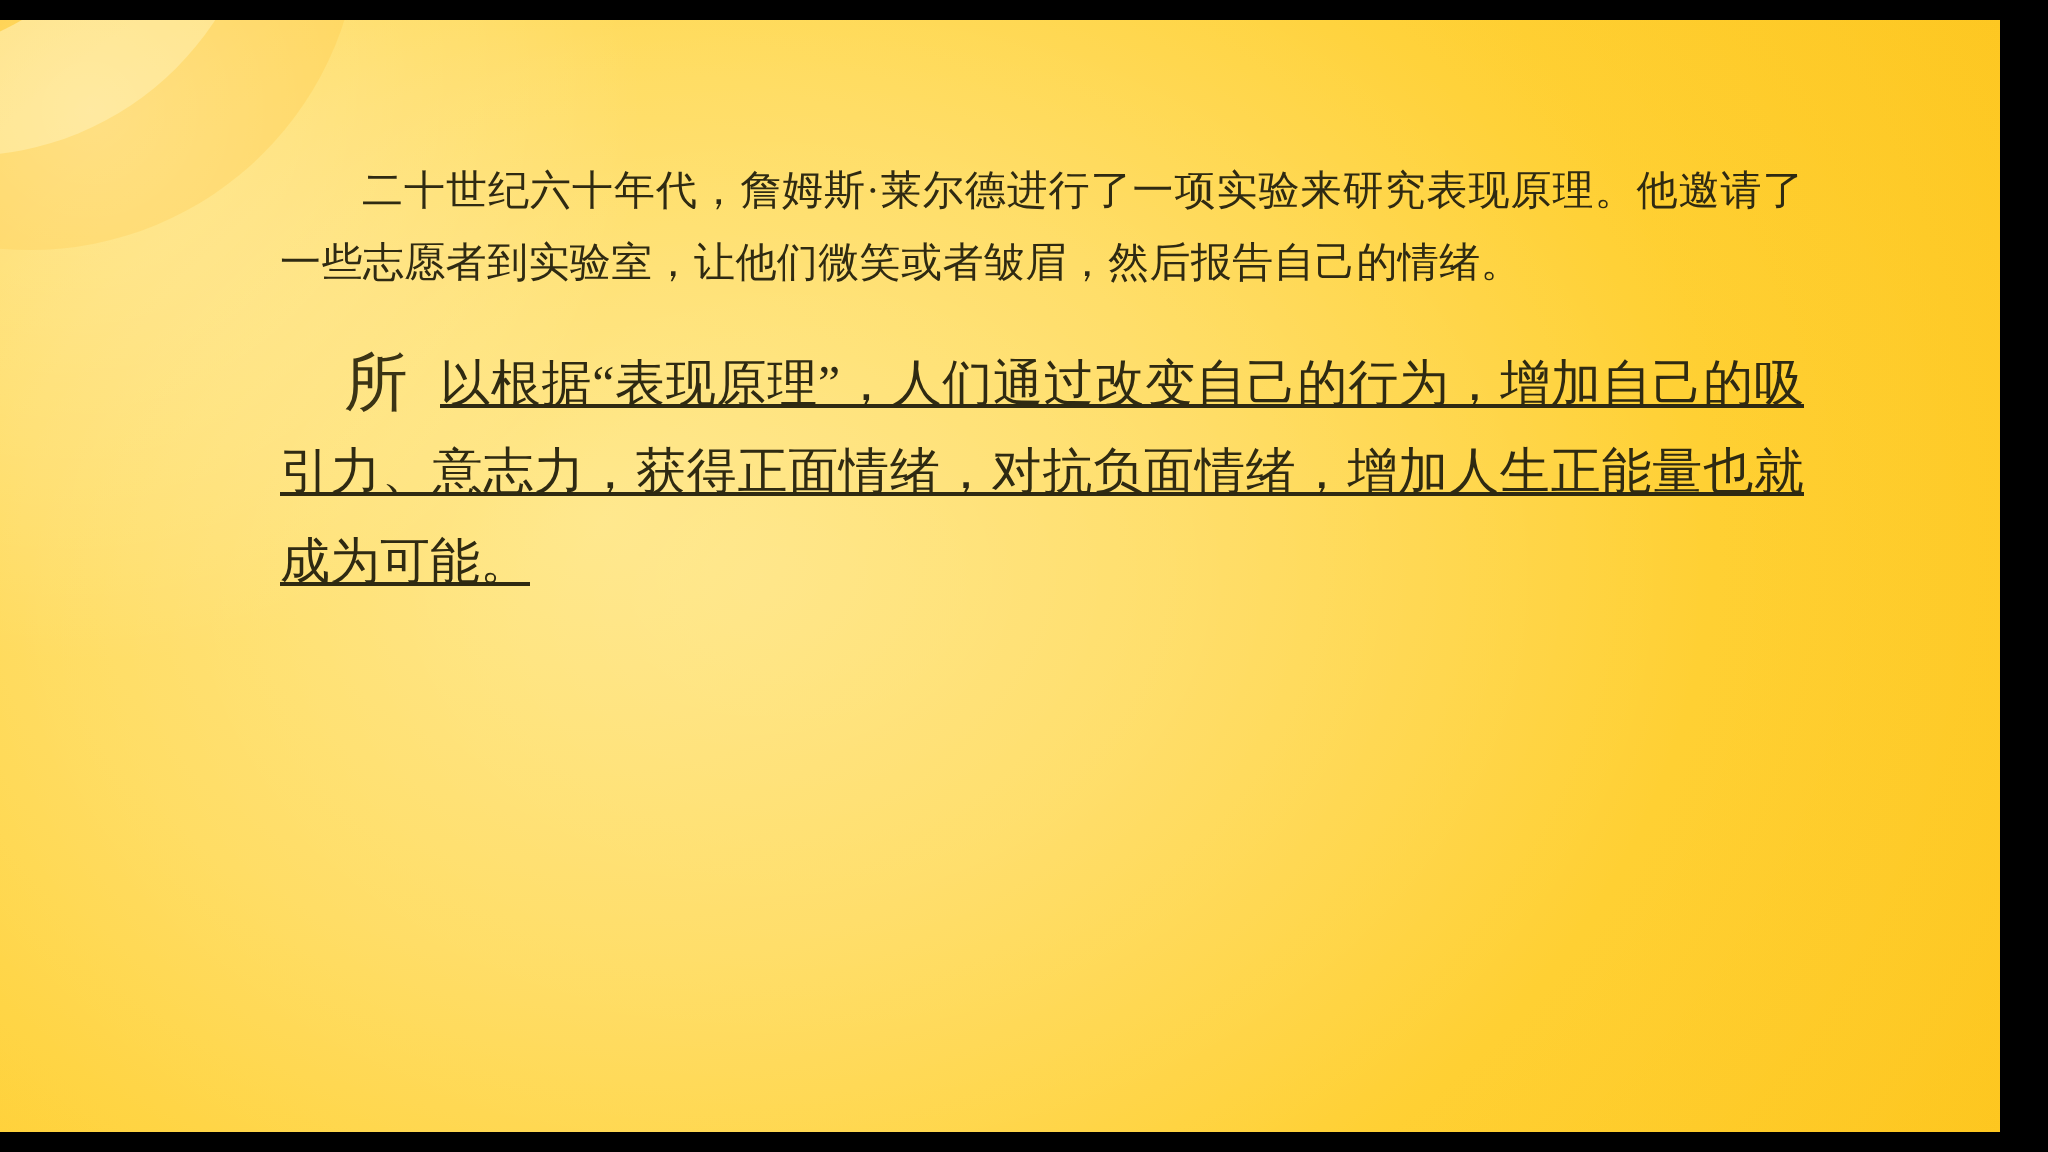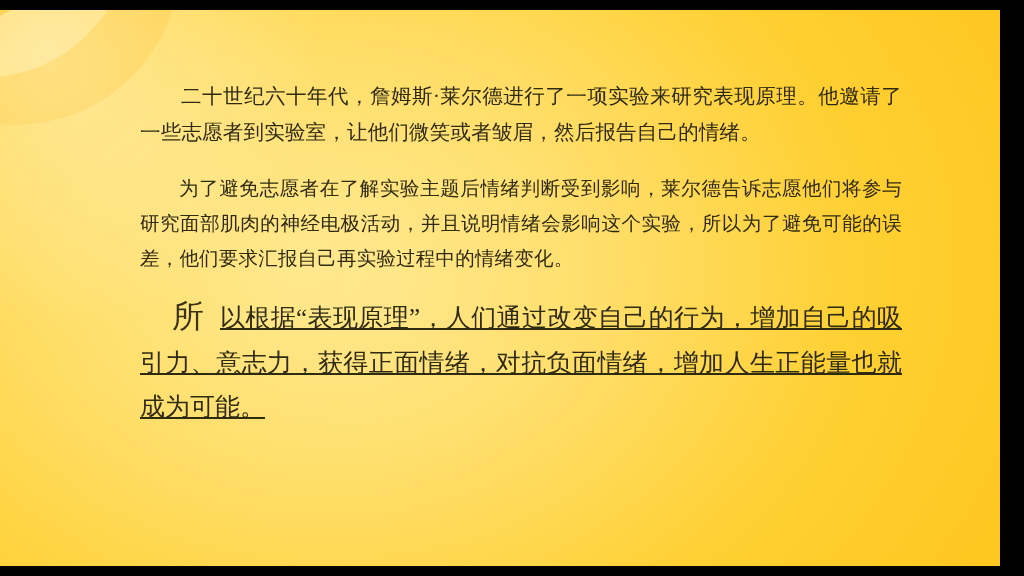"为了避免志愿者在了解实验主题后情绪判断受到影响，莱尔德告诉志愿他们将参与研究面部" p.para { html: <p>为了避免志愿者在了解实验主题后情绪判断受到影响，莱尔德告诉志愿他们将参与研究面部肌肉的神经电极活动，并且说明情绪会影响这个实验，所以为了避免可能的误差，他们要求汇报自己再实验过程中的情绪变化。</p> -> none }
